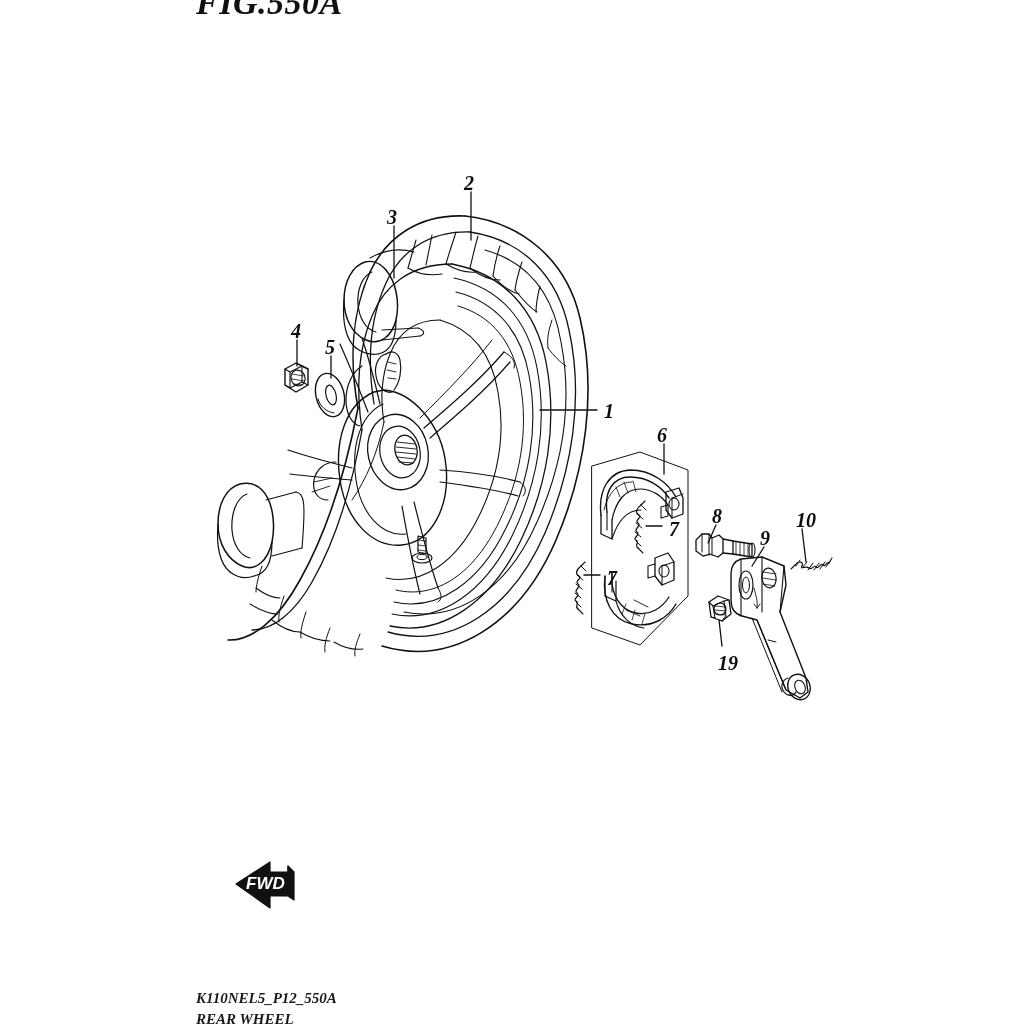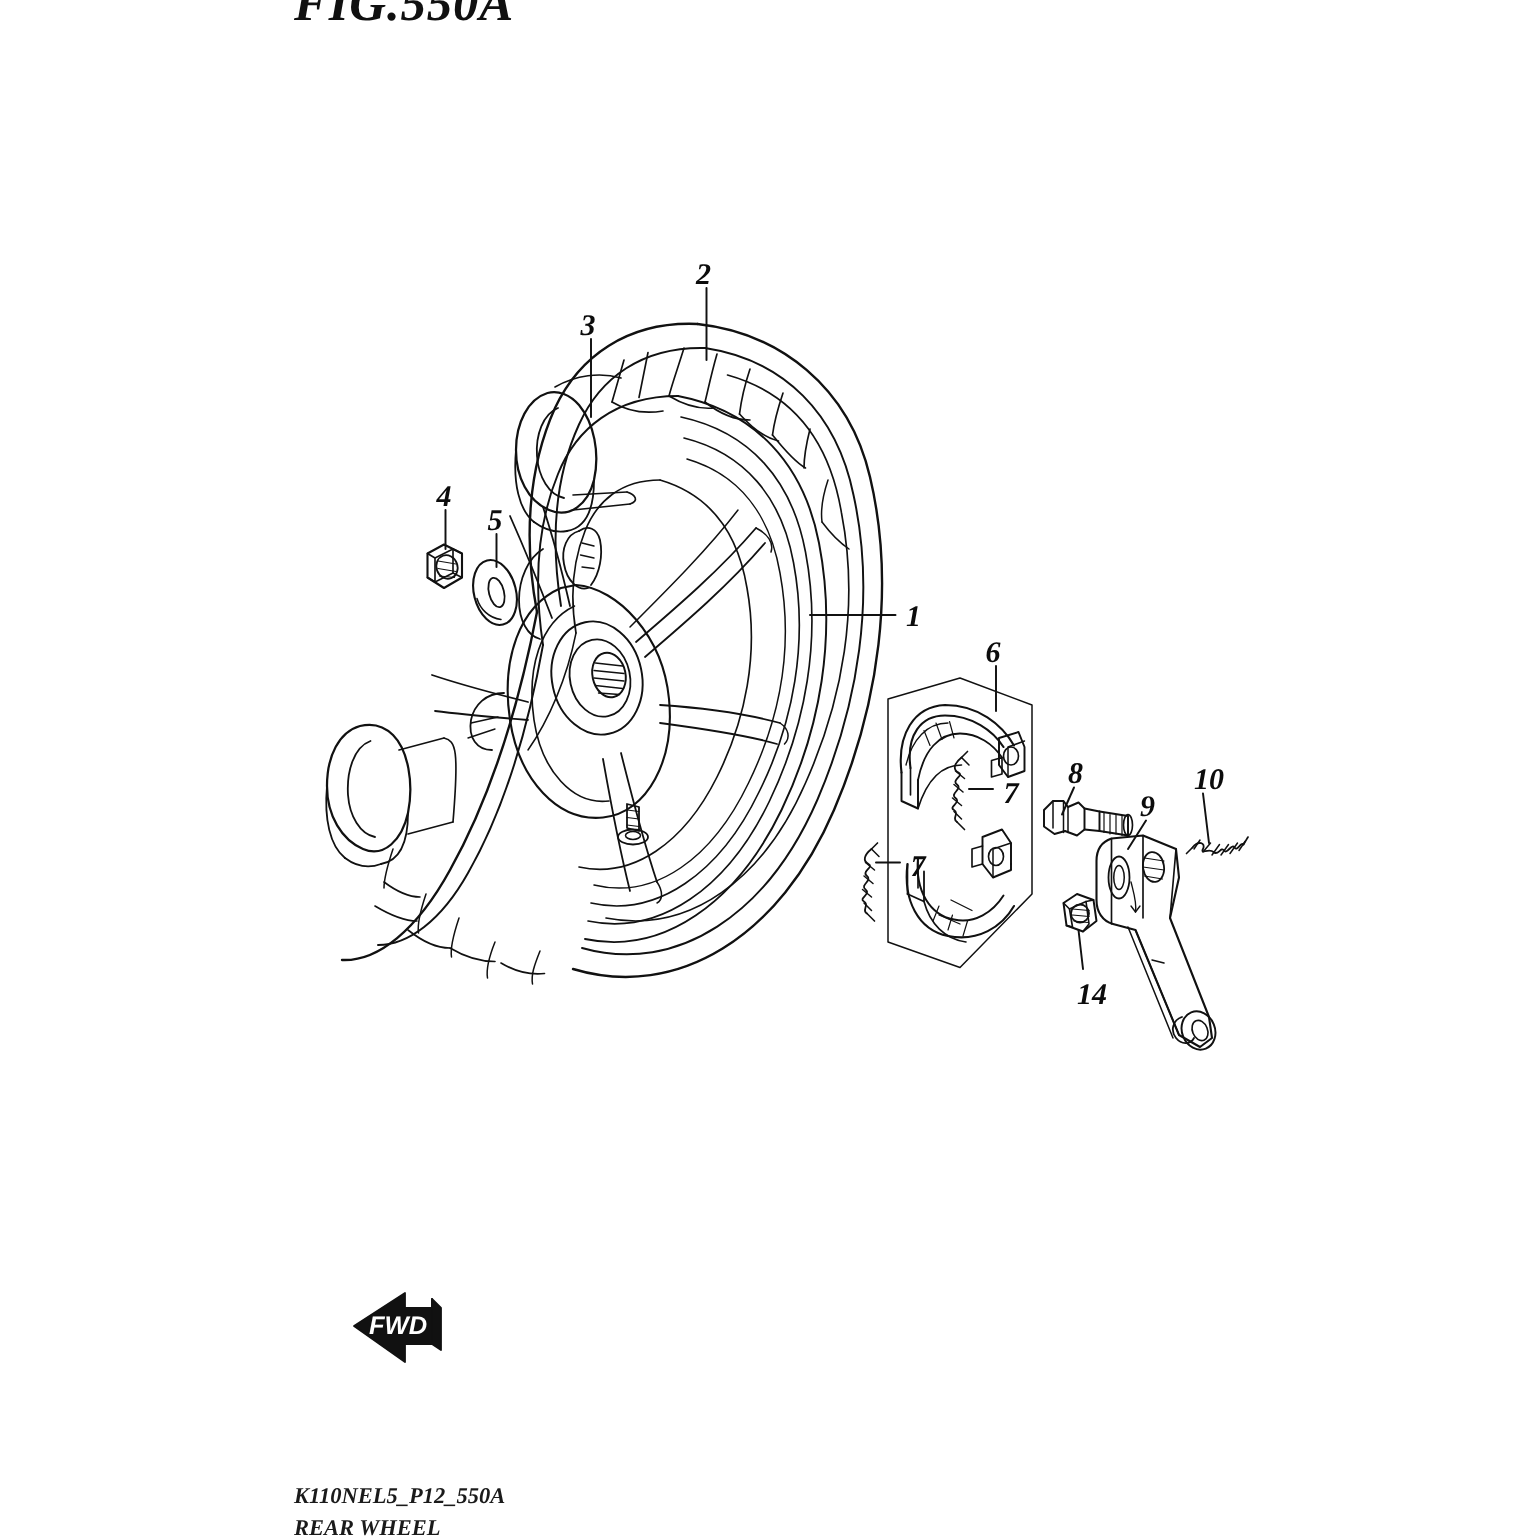"14" div.callout { text: 14 -> 19 }
